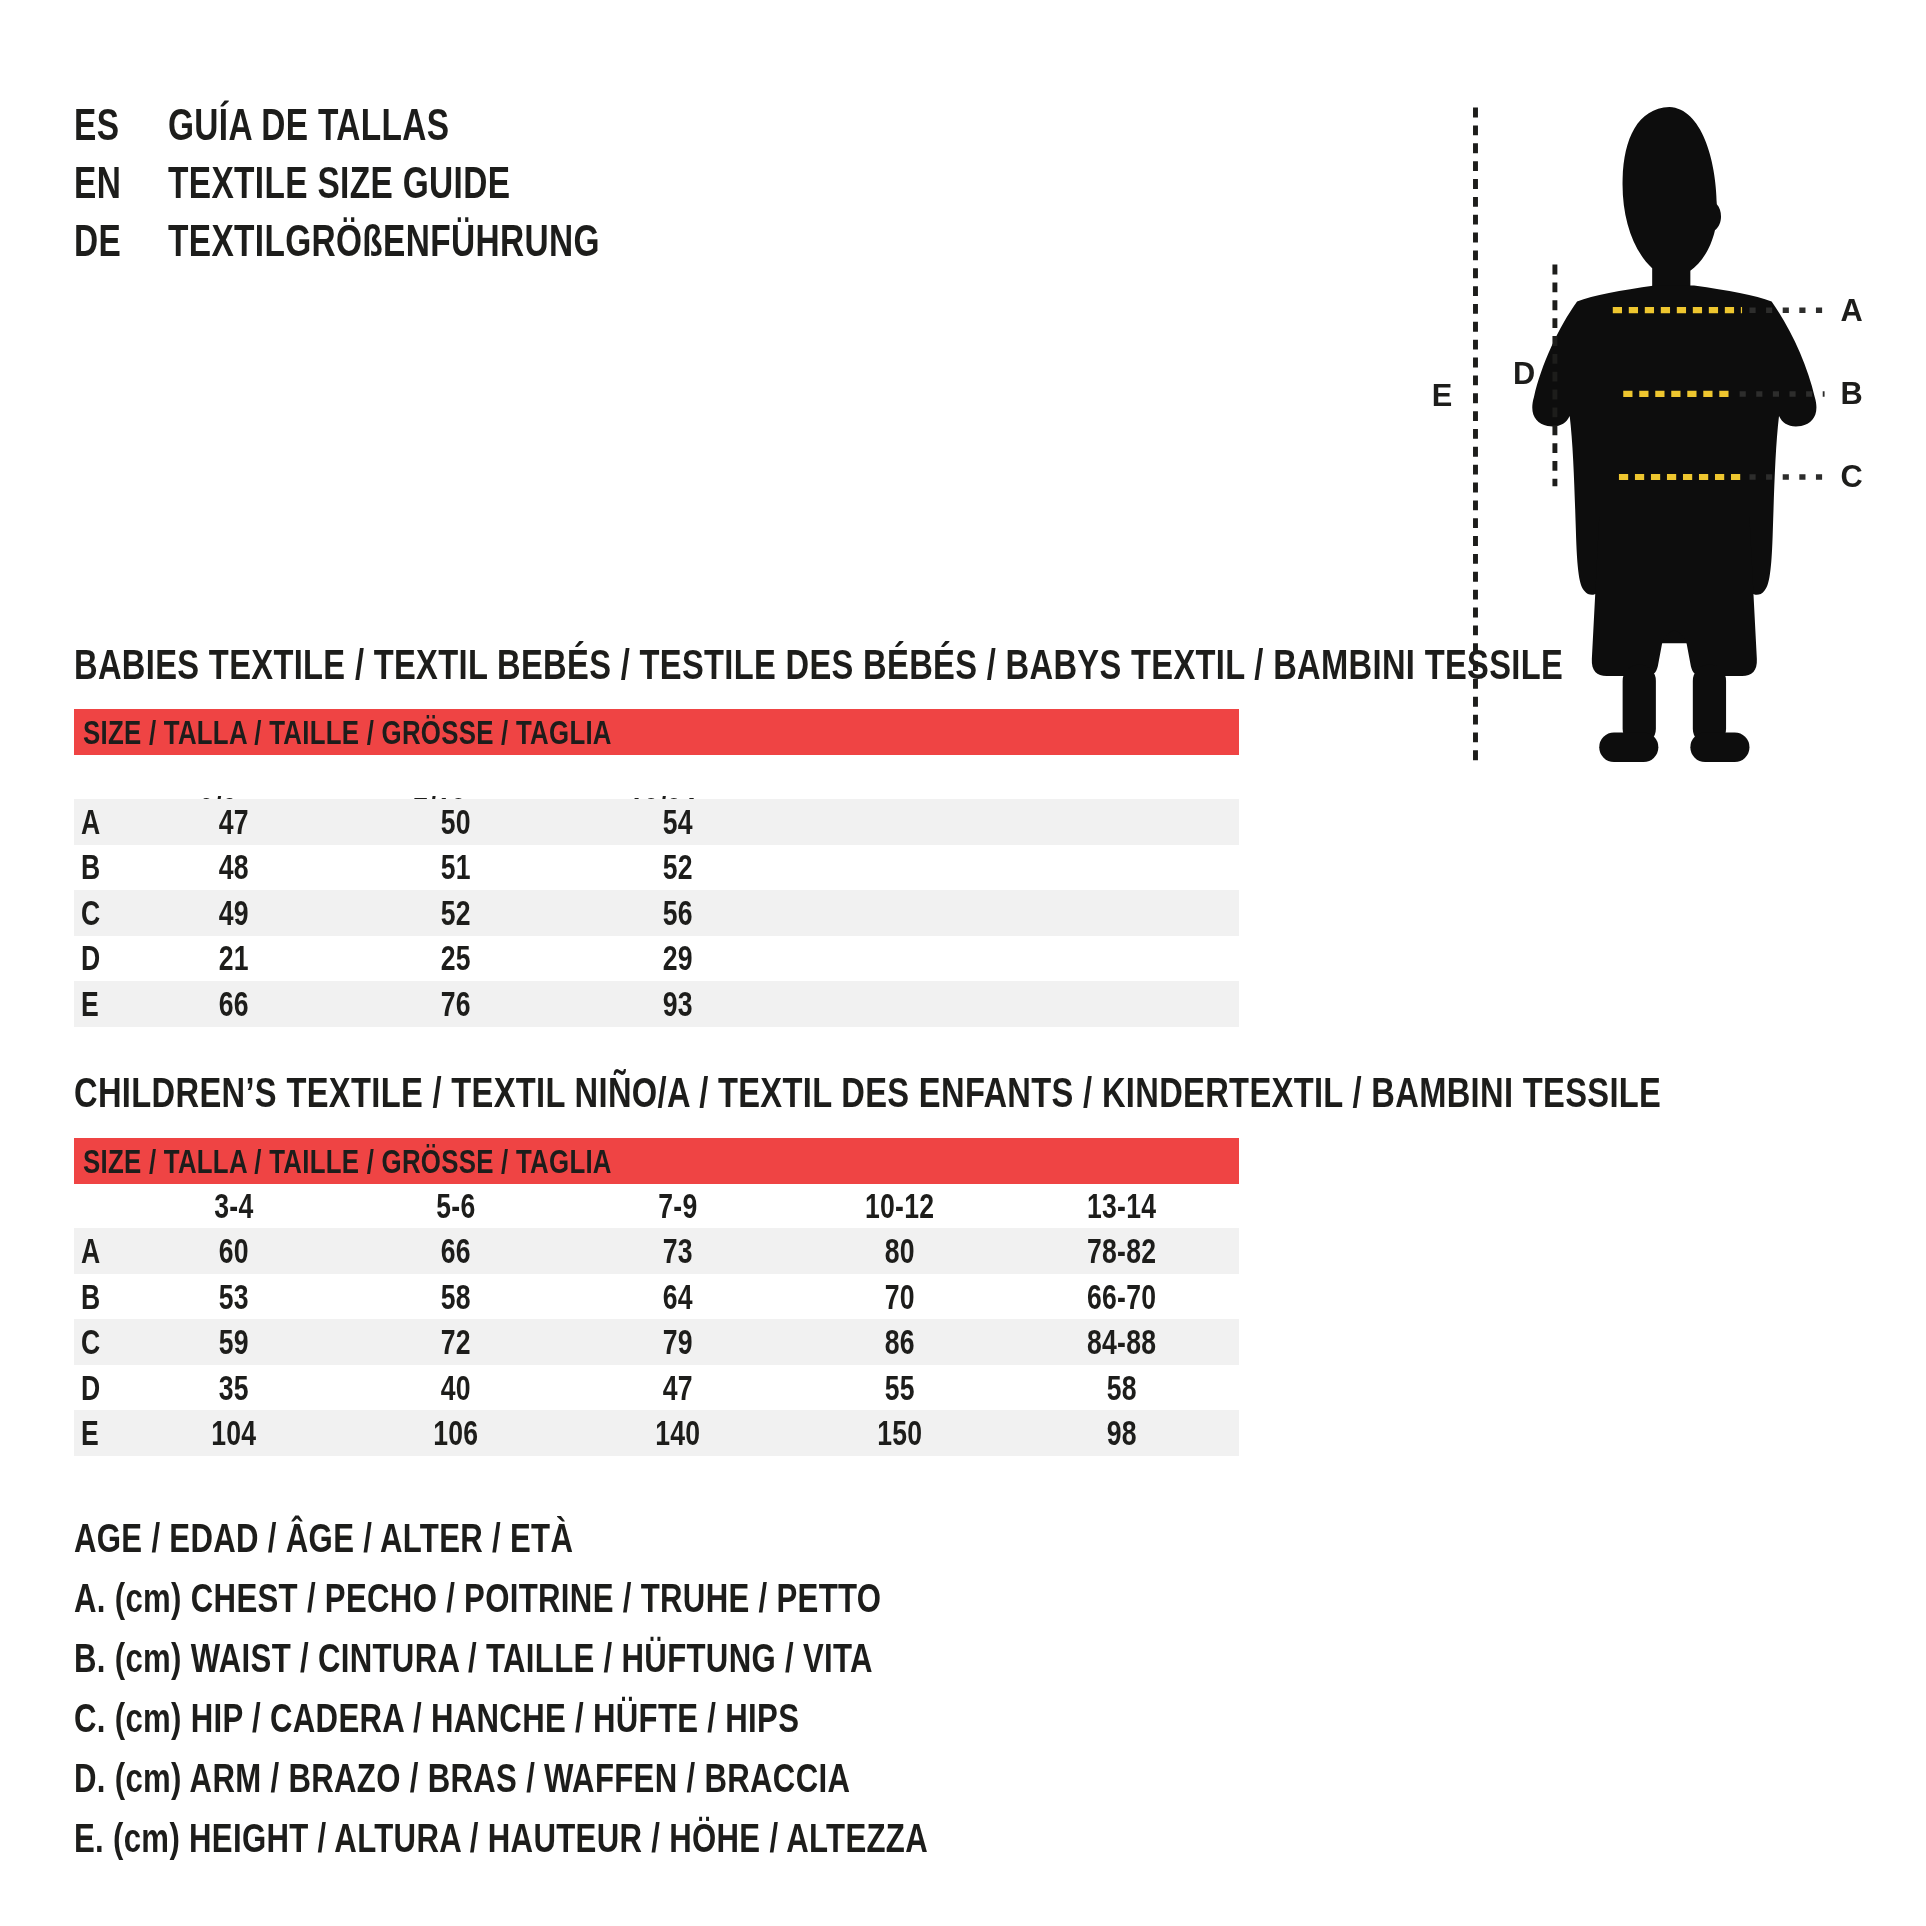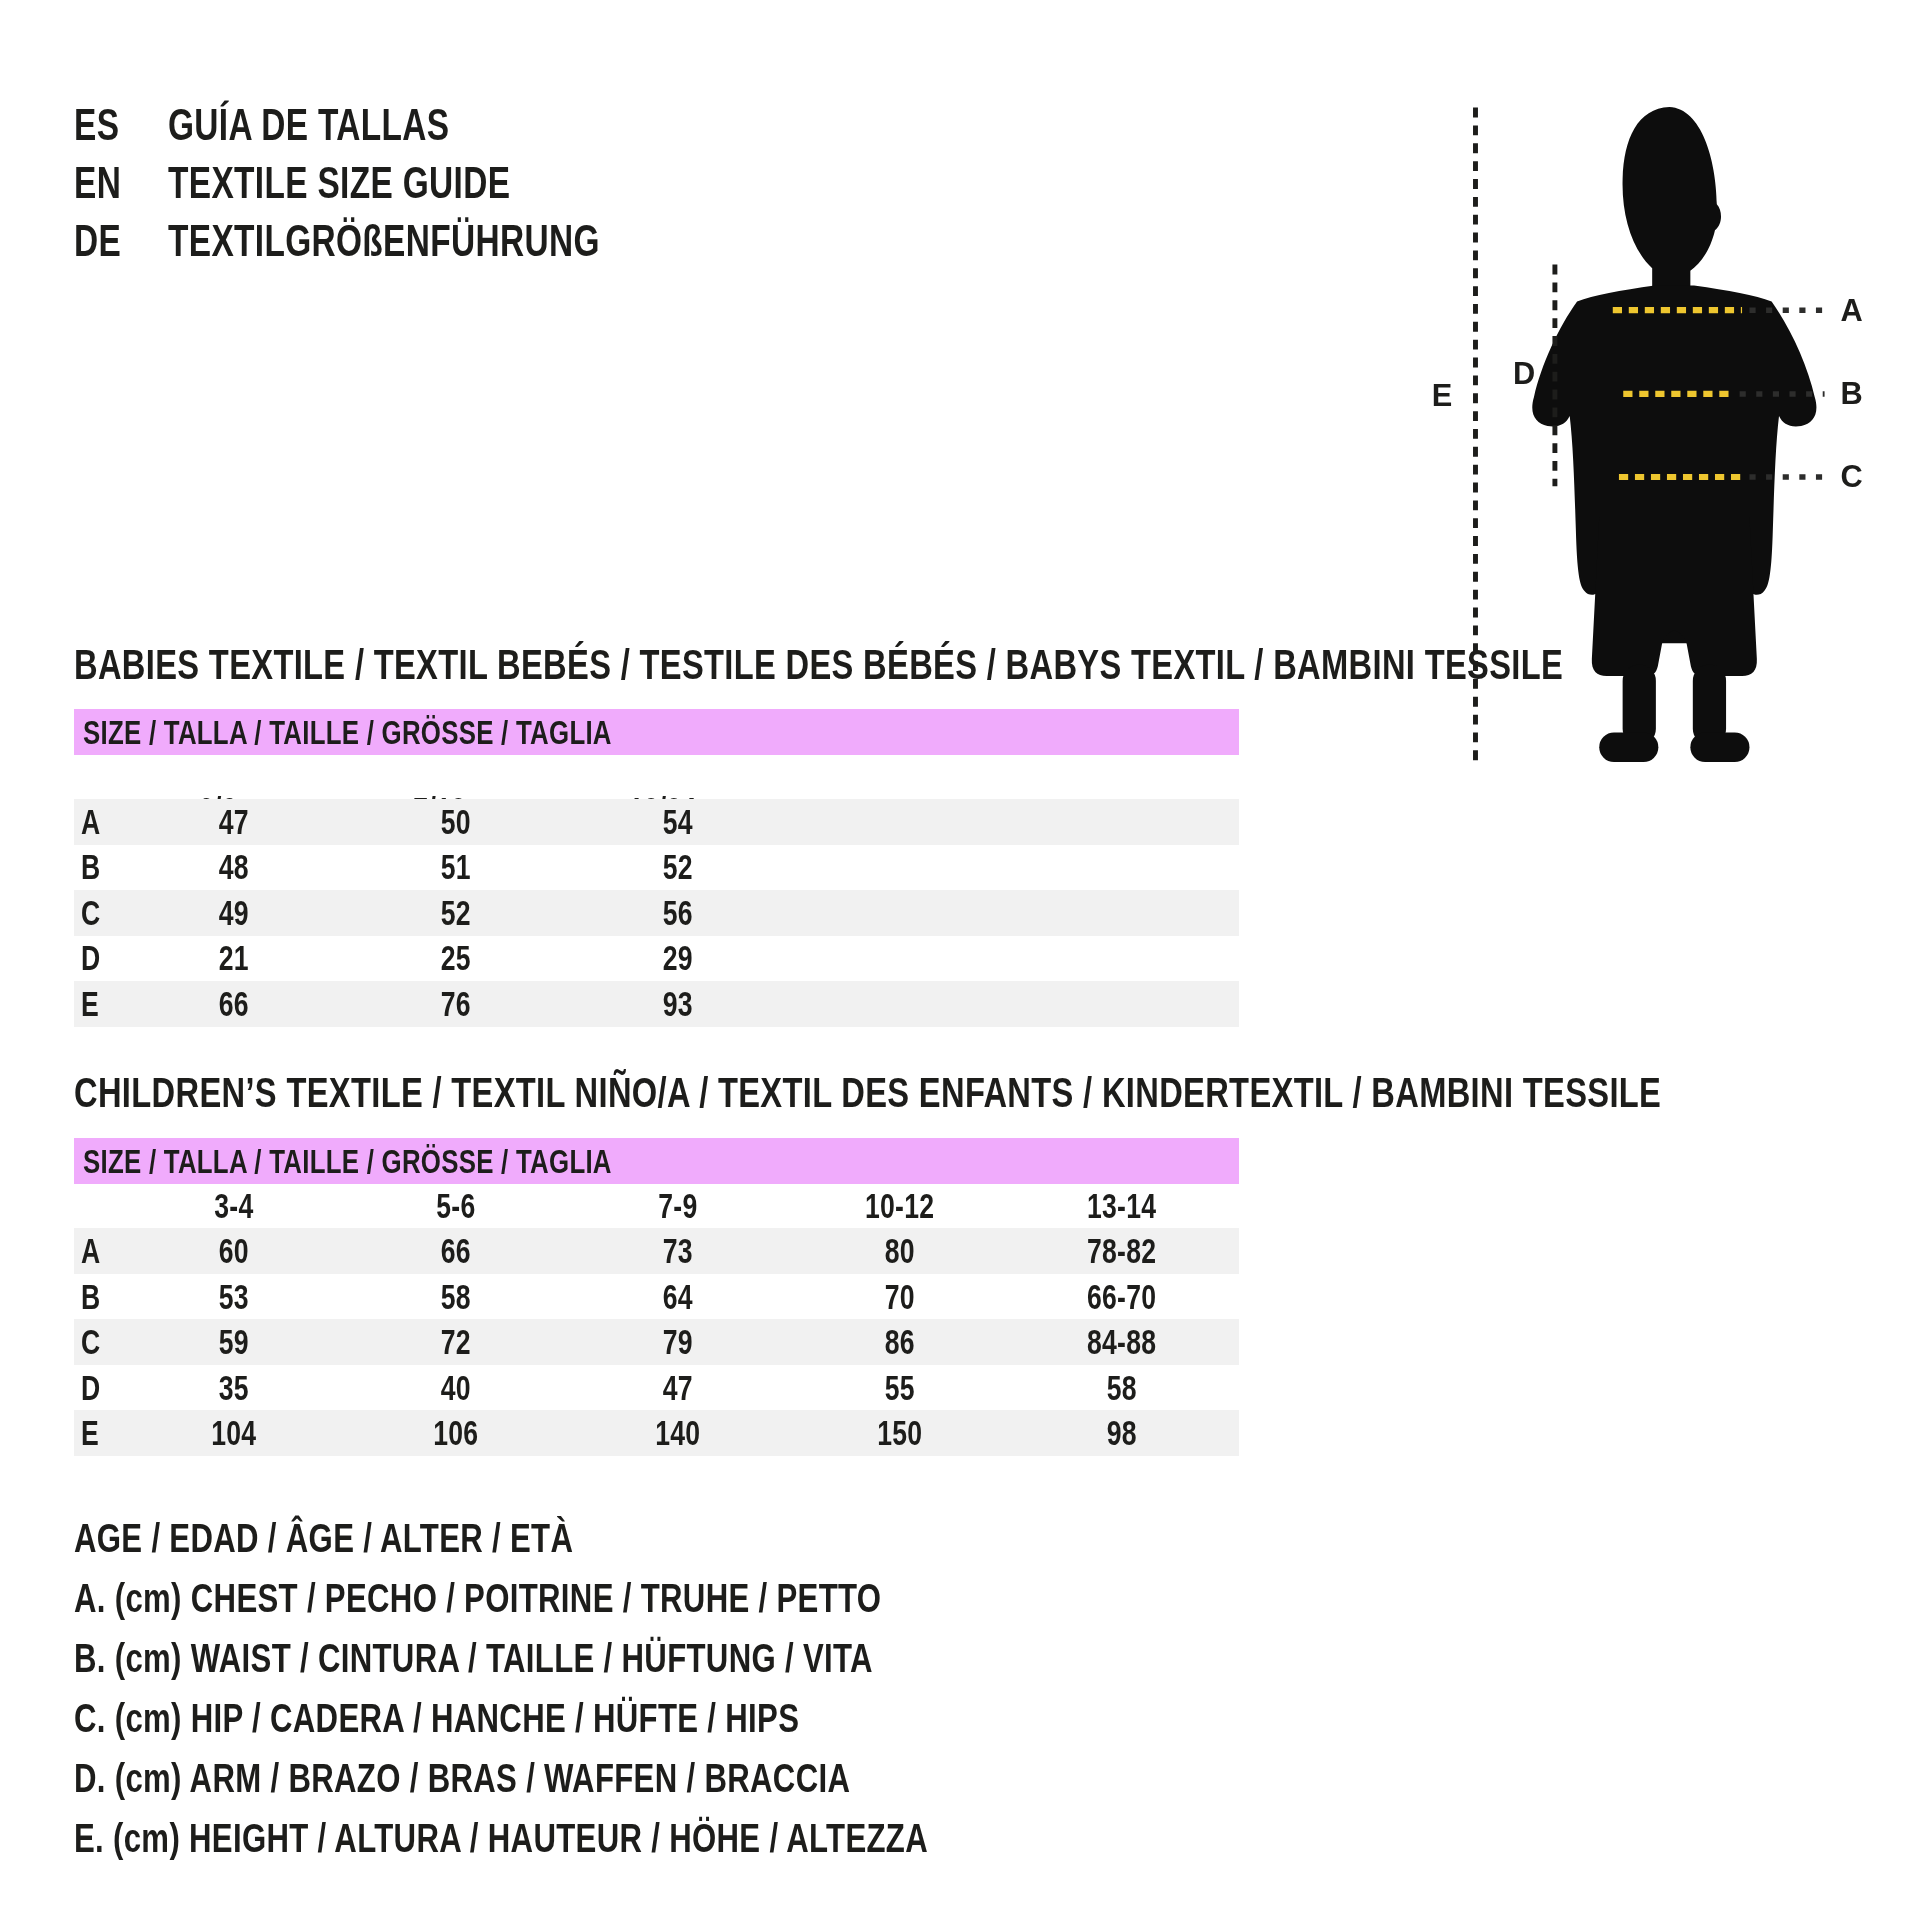"SIZE / TALLA / TAILLE" .band { background: #f0abfc -> #ef4444 }
